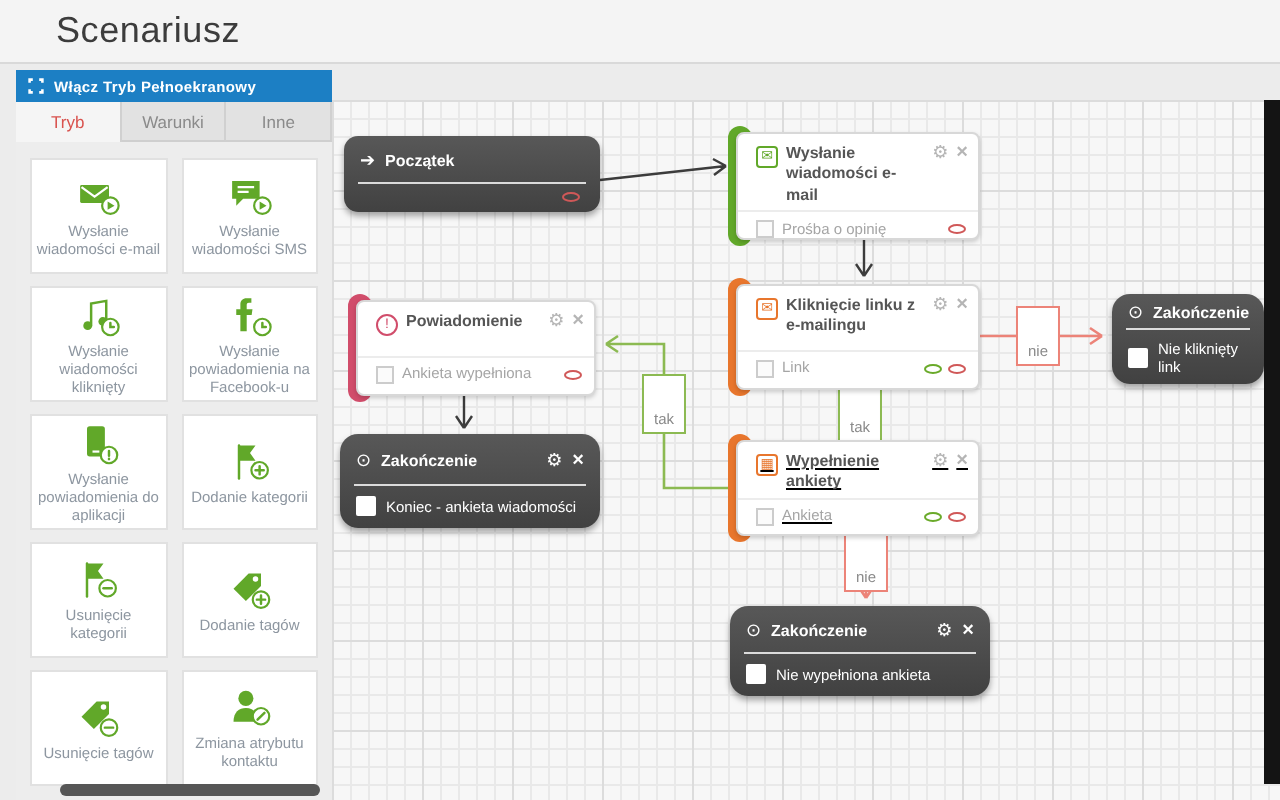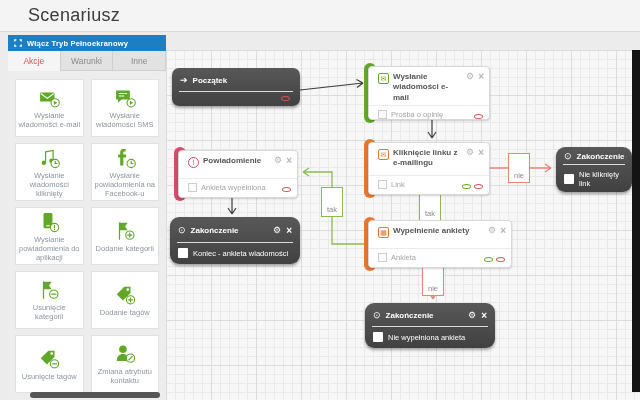"Akcje" div.tab { text: Akcje -> Tryb }
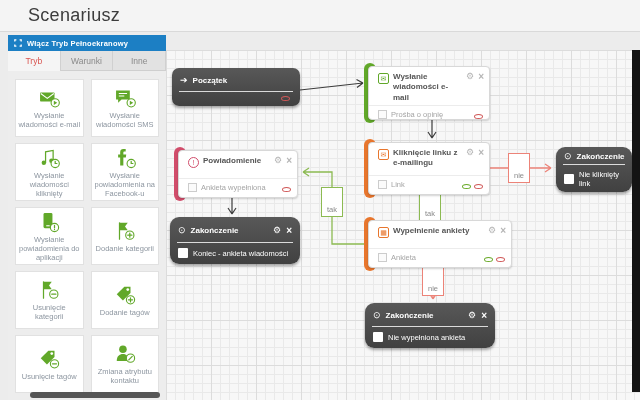"Prośba o opinię" .wfoot { align-items: flex-end -> center }
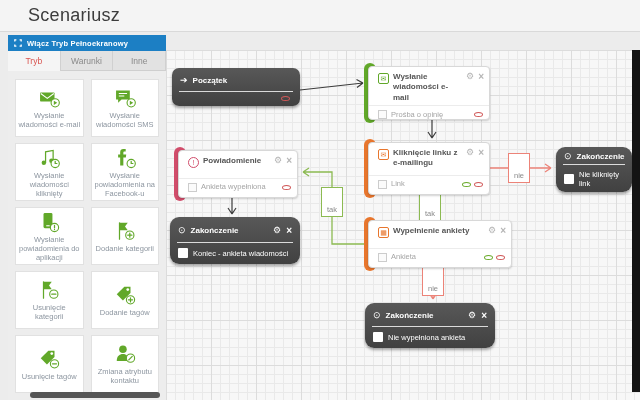"Wypełnienie ankiety" div.wnode { text-decoration: none -> underline; width: 144px -> 122px }
